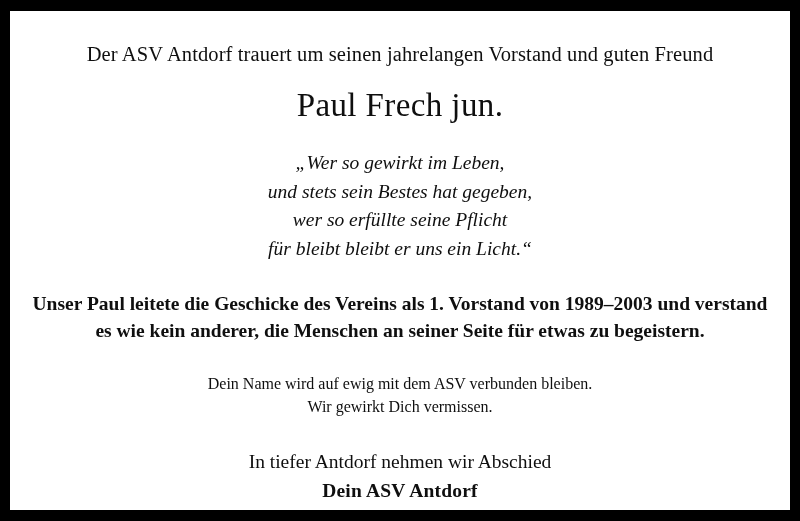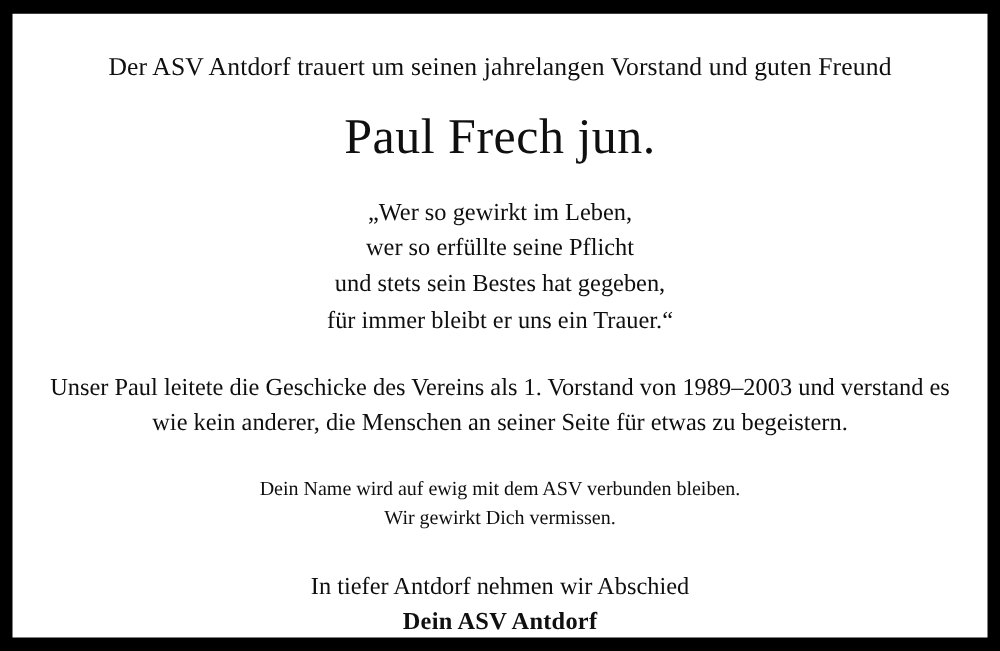"Paul Frech jun." .name { font-size: 40px -> 33px }
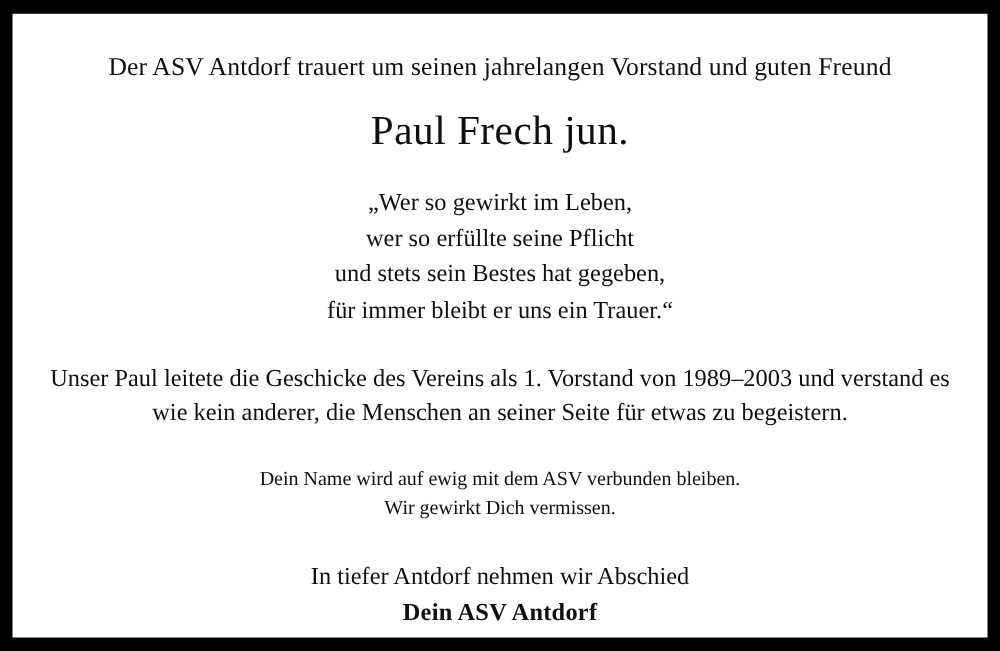"„Wer so gewirkt im Leben," .verse div { font-style: none -> italic }
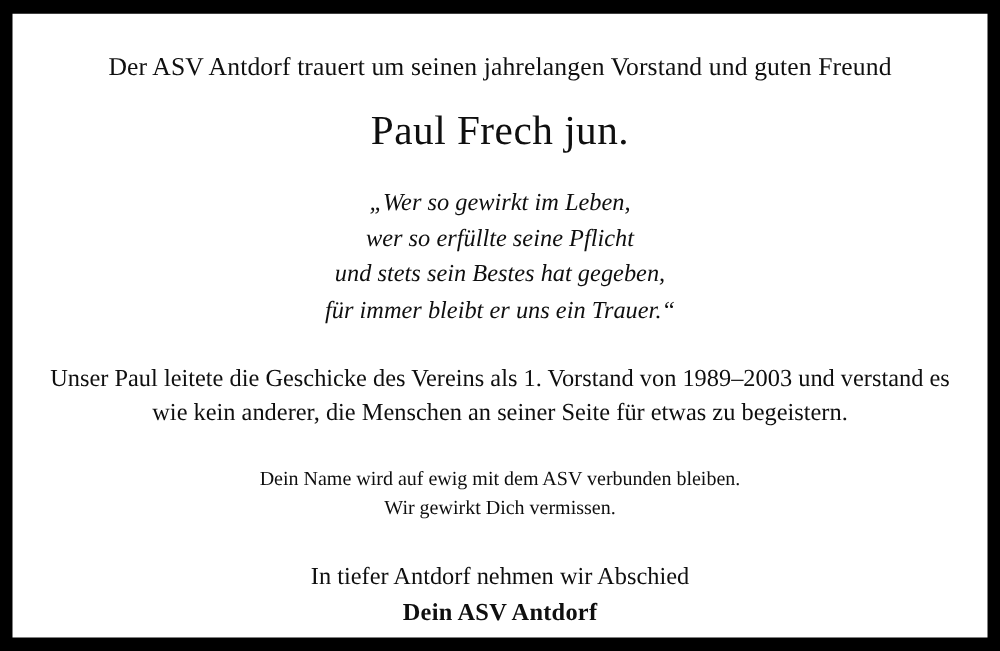"wer so erfüllte seine Pflicht" div { order: before "und stets sein Bestes hat" -> after "und stets sein Bestes hat" }
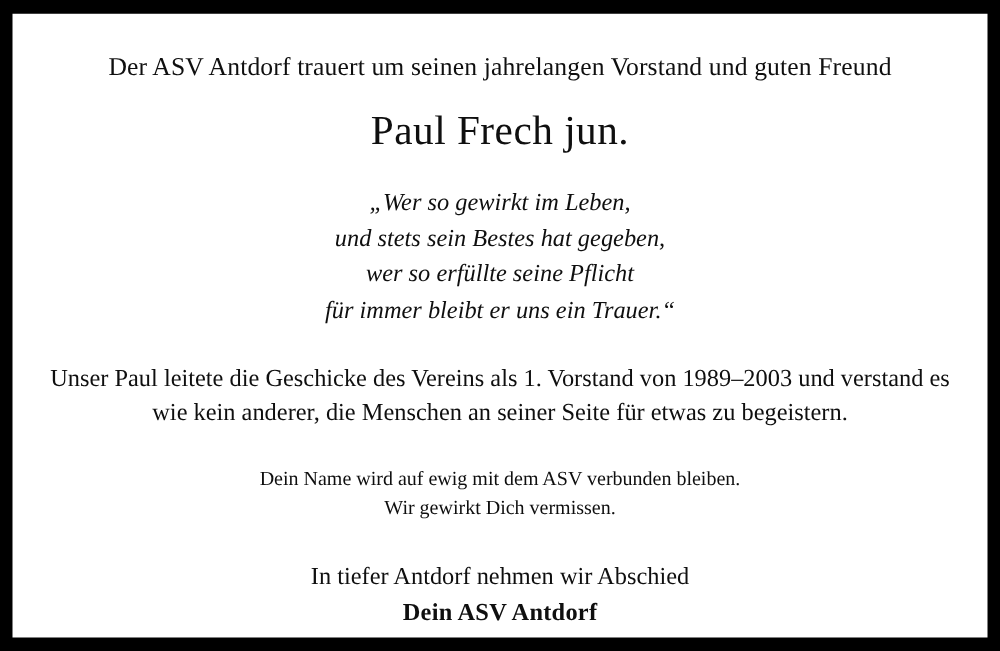"für immer bleibt er uns" div { text: immer bleibt er uns ein Trauer -> bleibt bleibt er uns ein Licht }
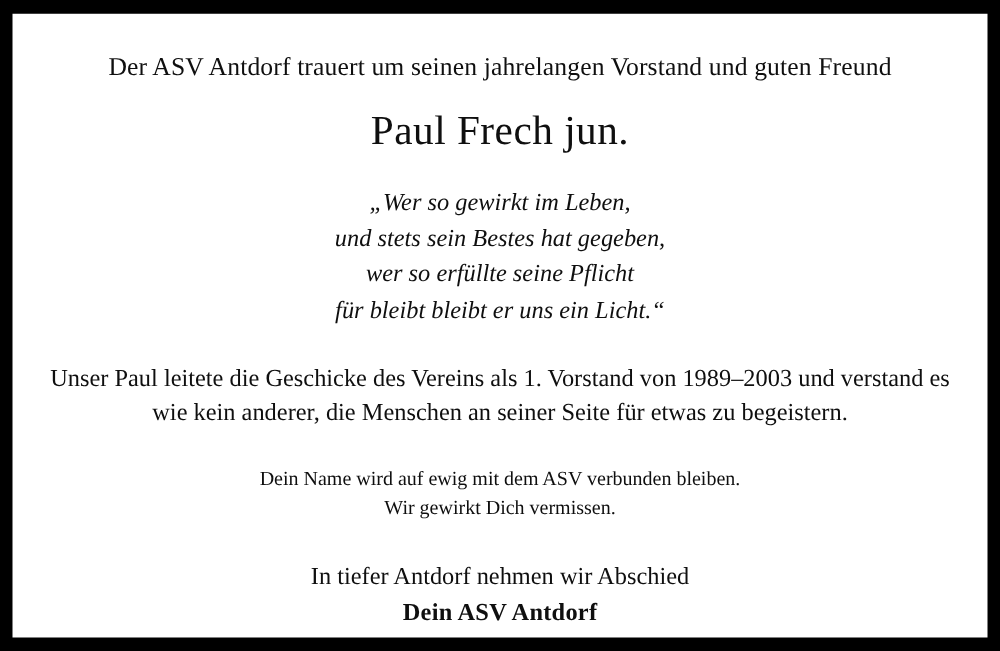"Unser Paul leitete die Geschicke" .paragraph { font-weight: none -> bold }
